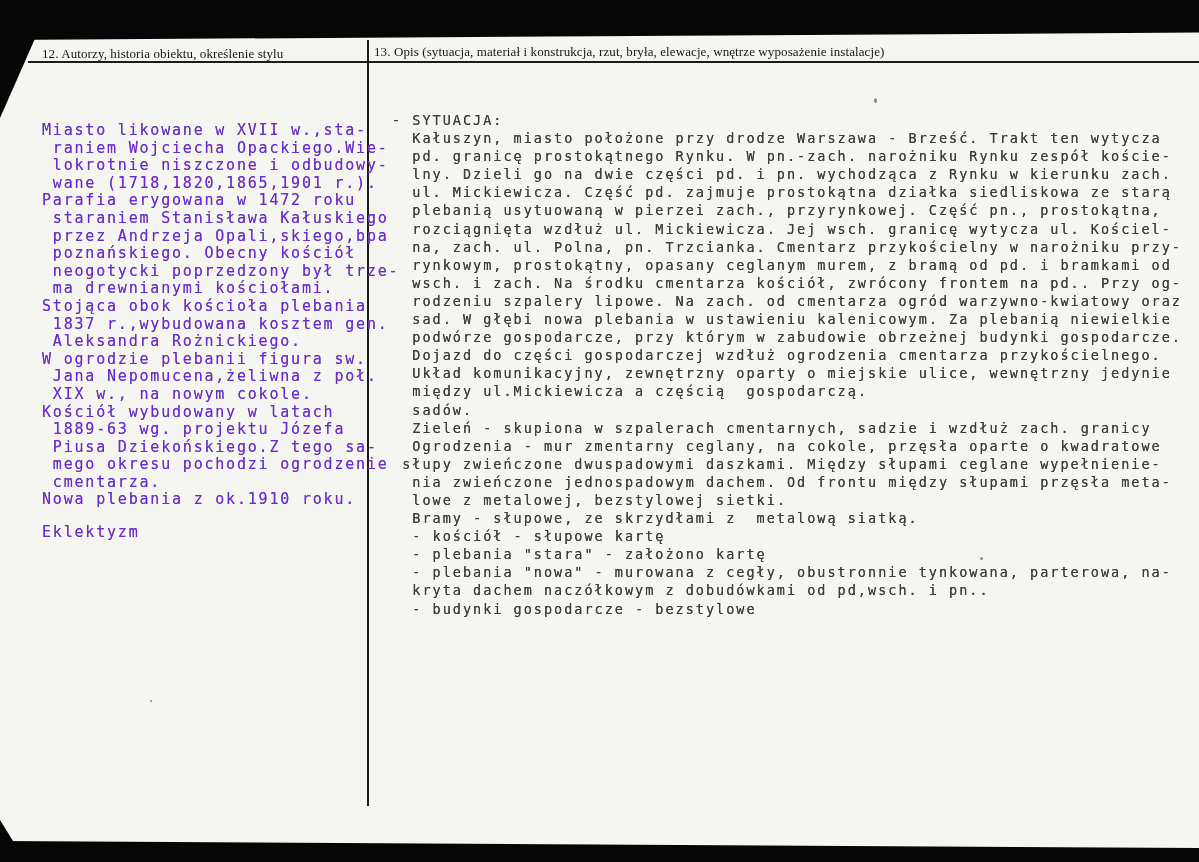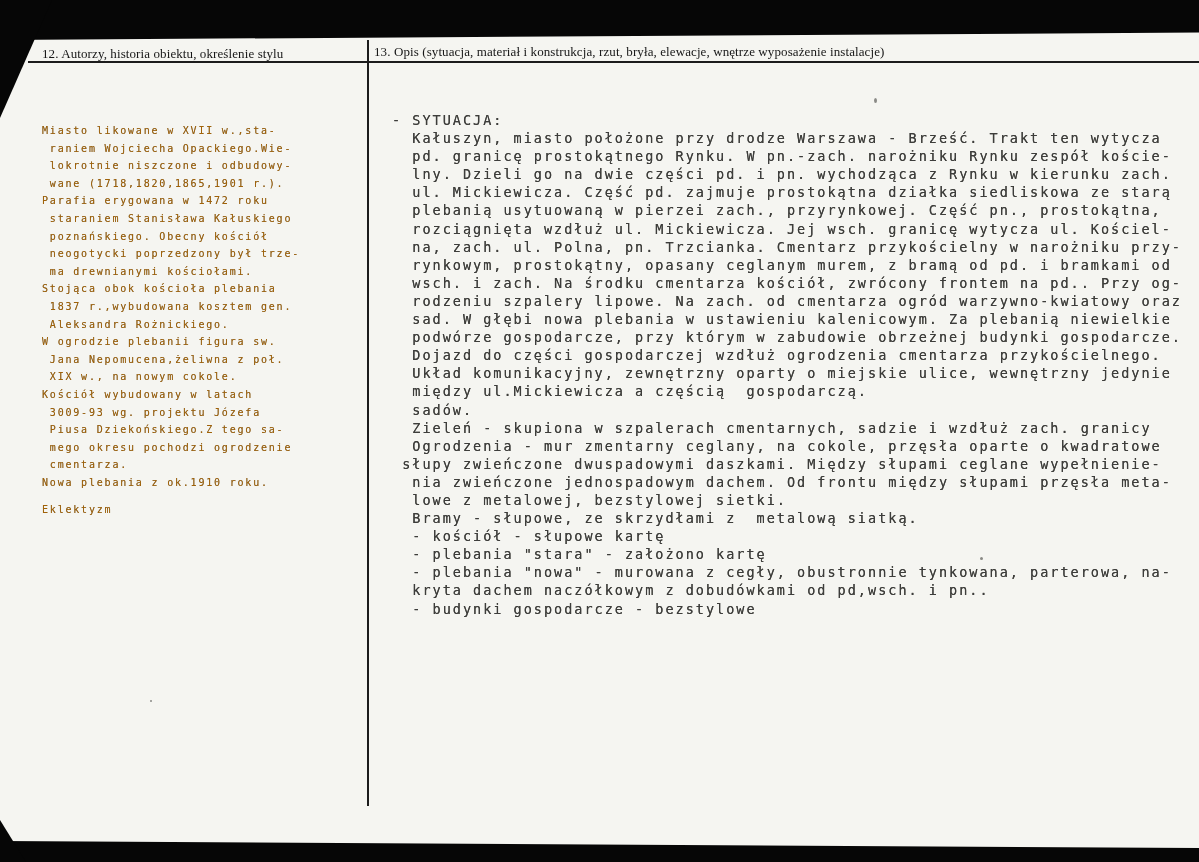"Miasto likowane w XVII w.,sta-" .typed-left { color: #a16207 -> #6d28d9; font-size: 10px -> 15px }
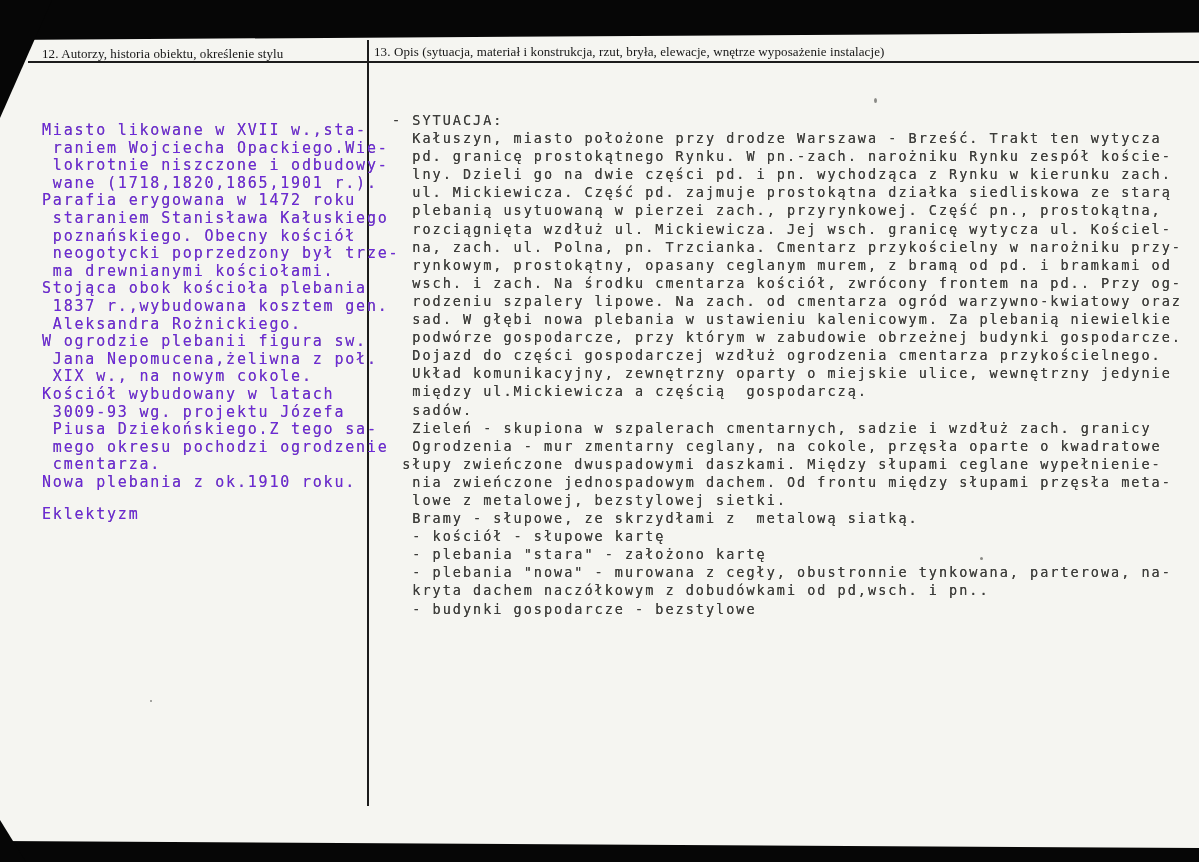"przez Andrzeja Opali,skiego,bpa" div.tline { html: none -> <div> przez Andrzeja Opali,skiego,bpa</div> }
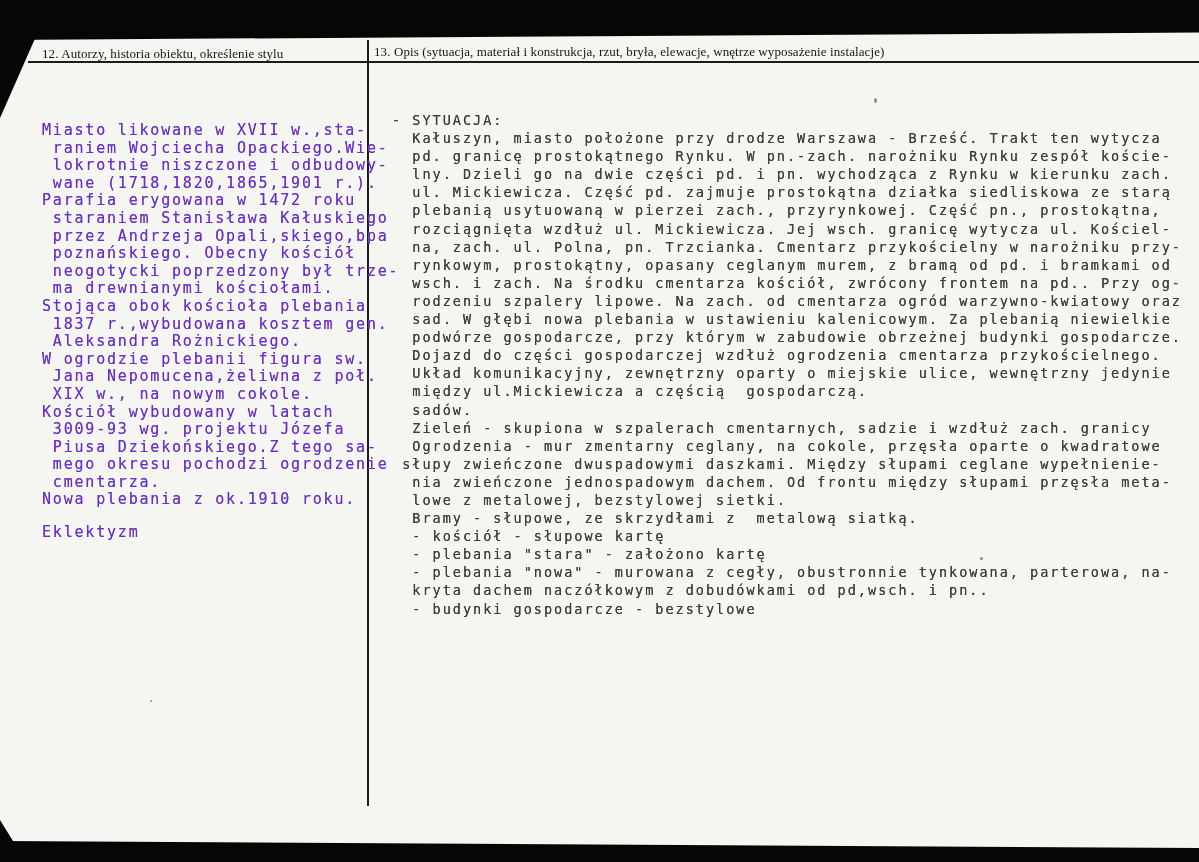"3009-93 wg. projektu Józefa" div.tline { text: 3009-93 -> 1889-63 }
